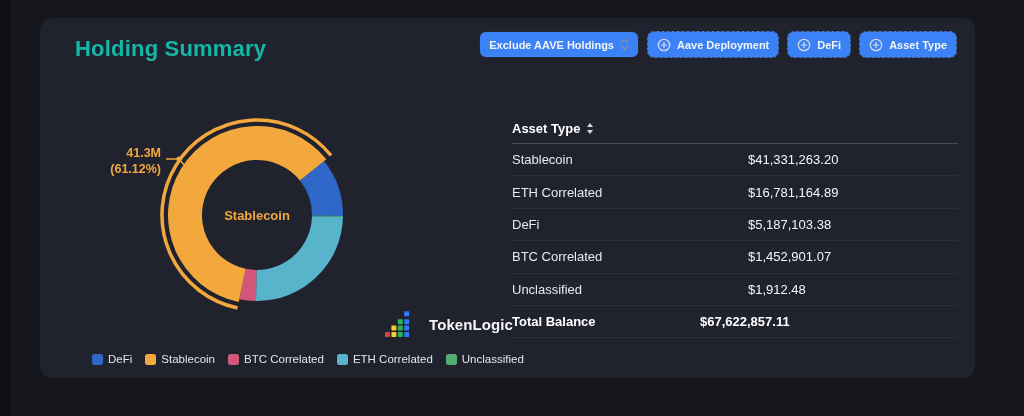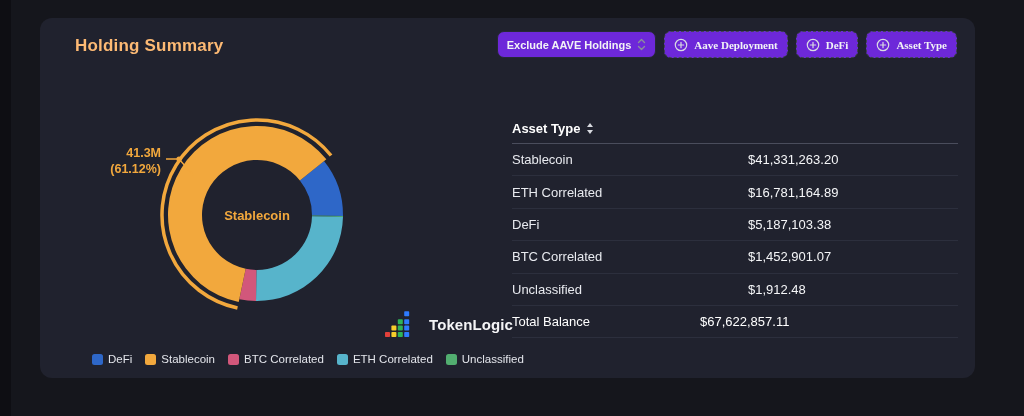"Holding Summary" .page-title { color: #fdba74 -> #14b8a6; font-size: 17px -> 22px }
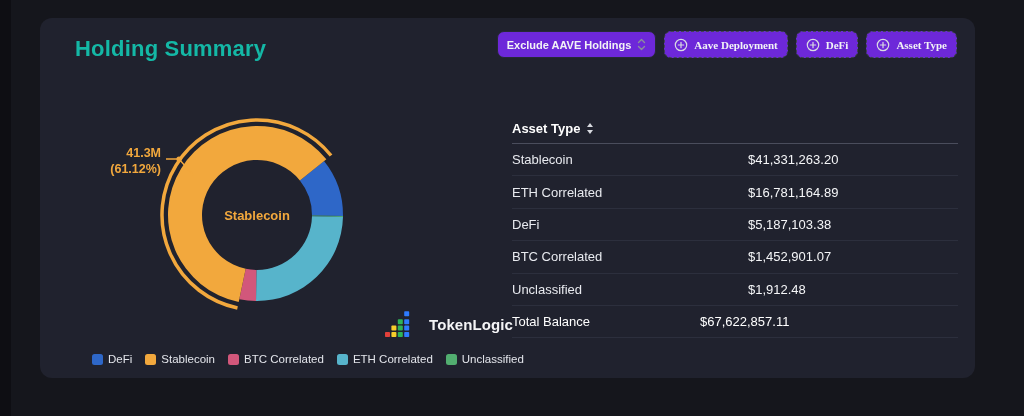"Exclude AAVE Holdings" .btn { background: #6d28d9 -> #3b82f6 }
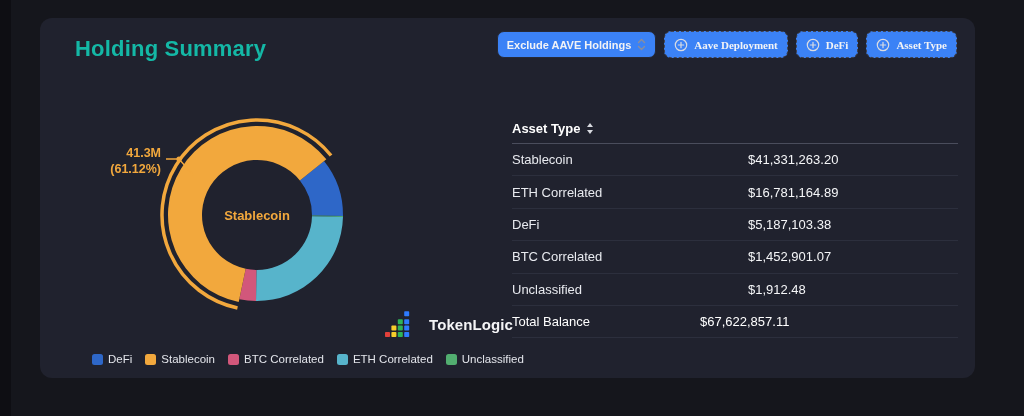"Aave Deployment" div { font-family: Liberation Serif, serif -> none }
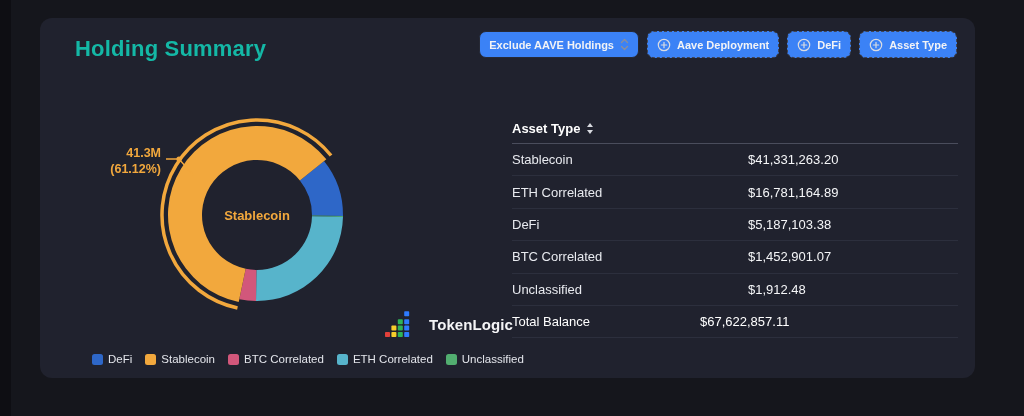"Total Balance" .trow.total .cell { font-weight: 400 -> 700 }
